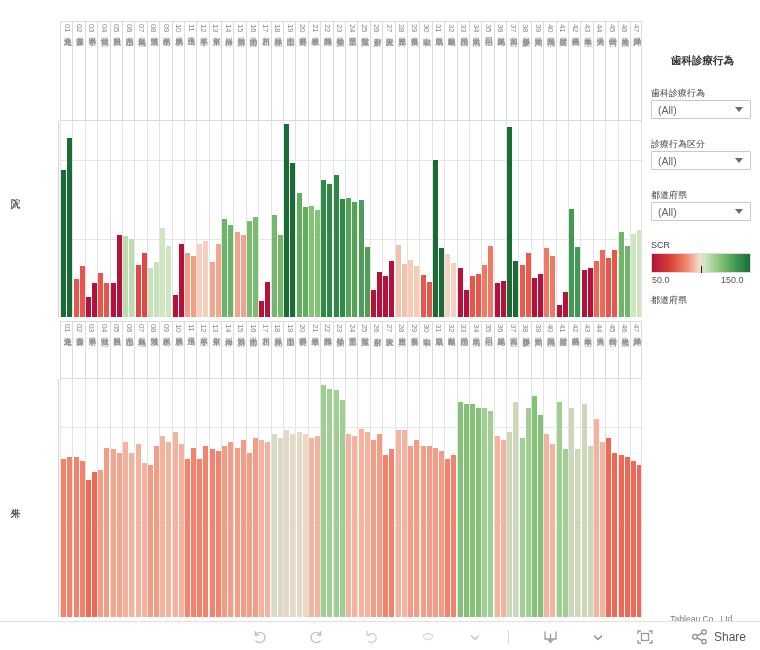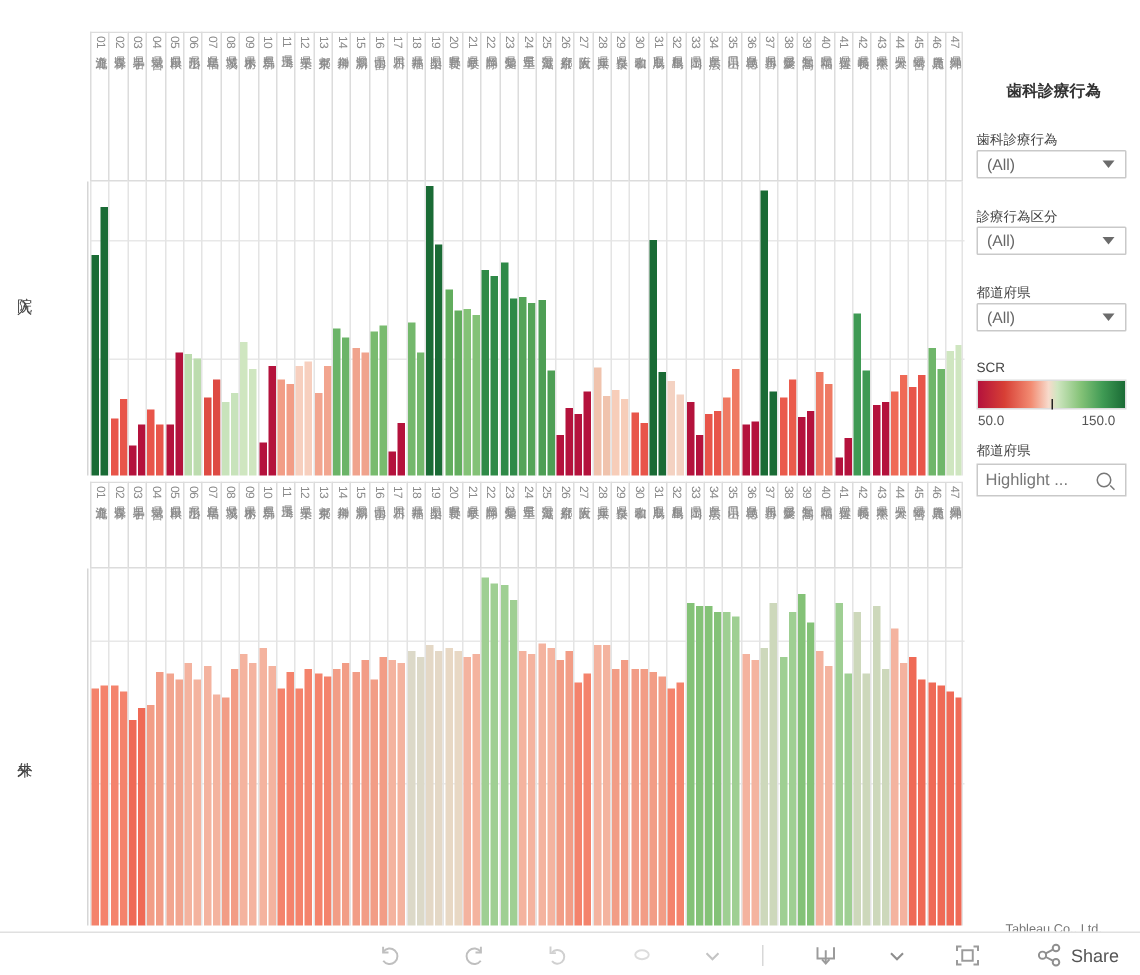"Highlight ..." div.hsearch { html: <div> <span>Highlight ...</span> <div></div> </div> -> none }
